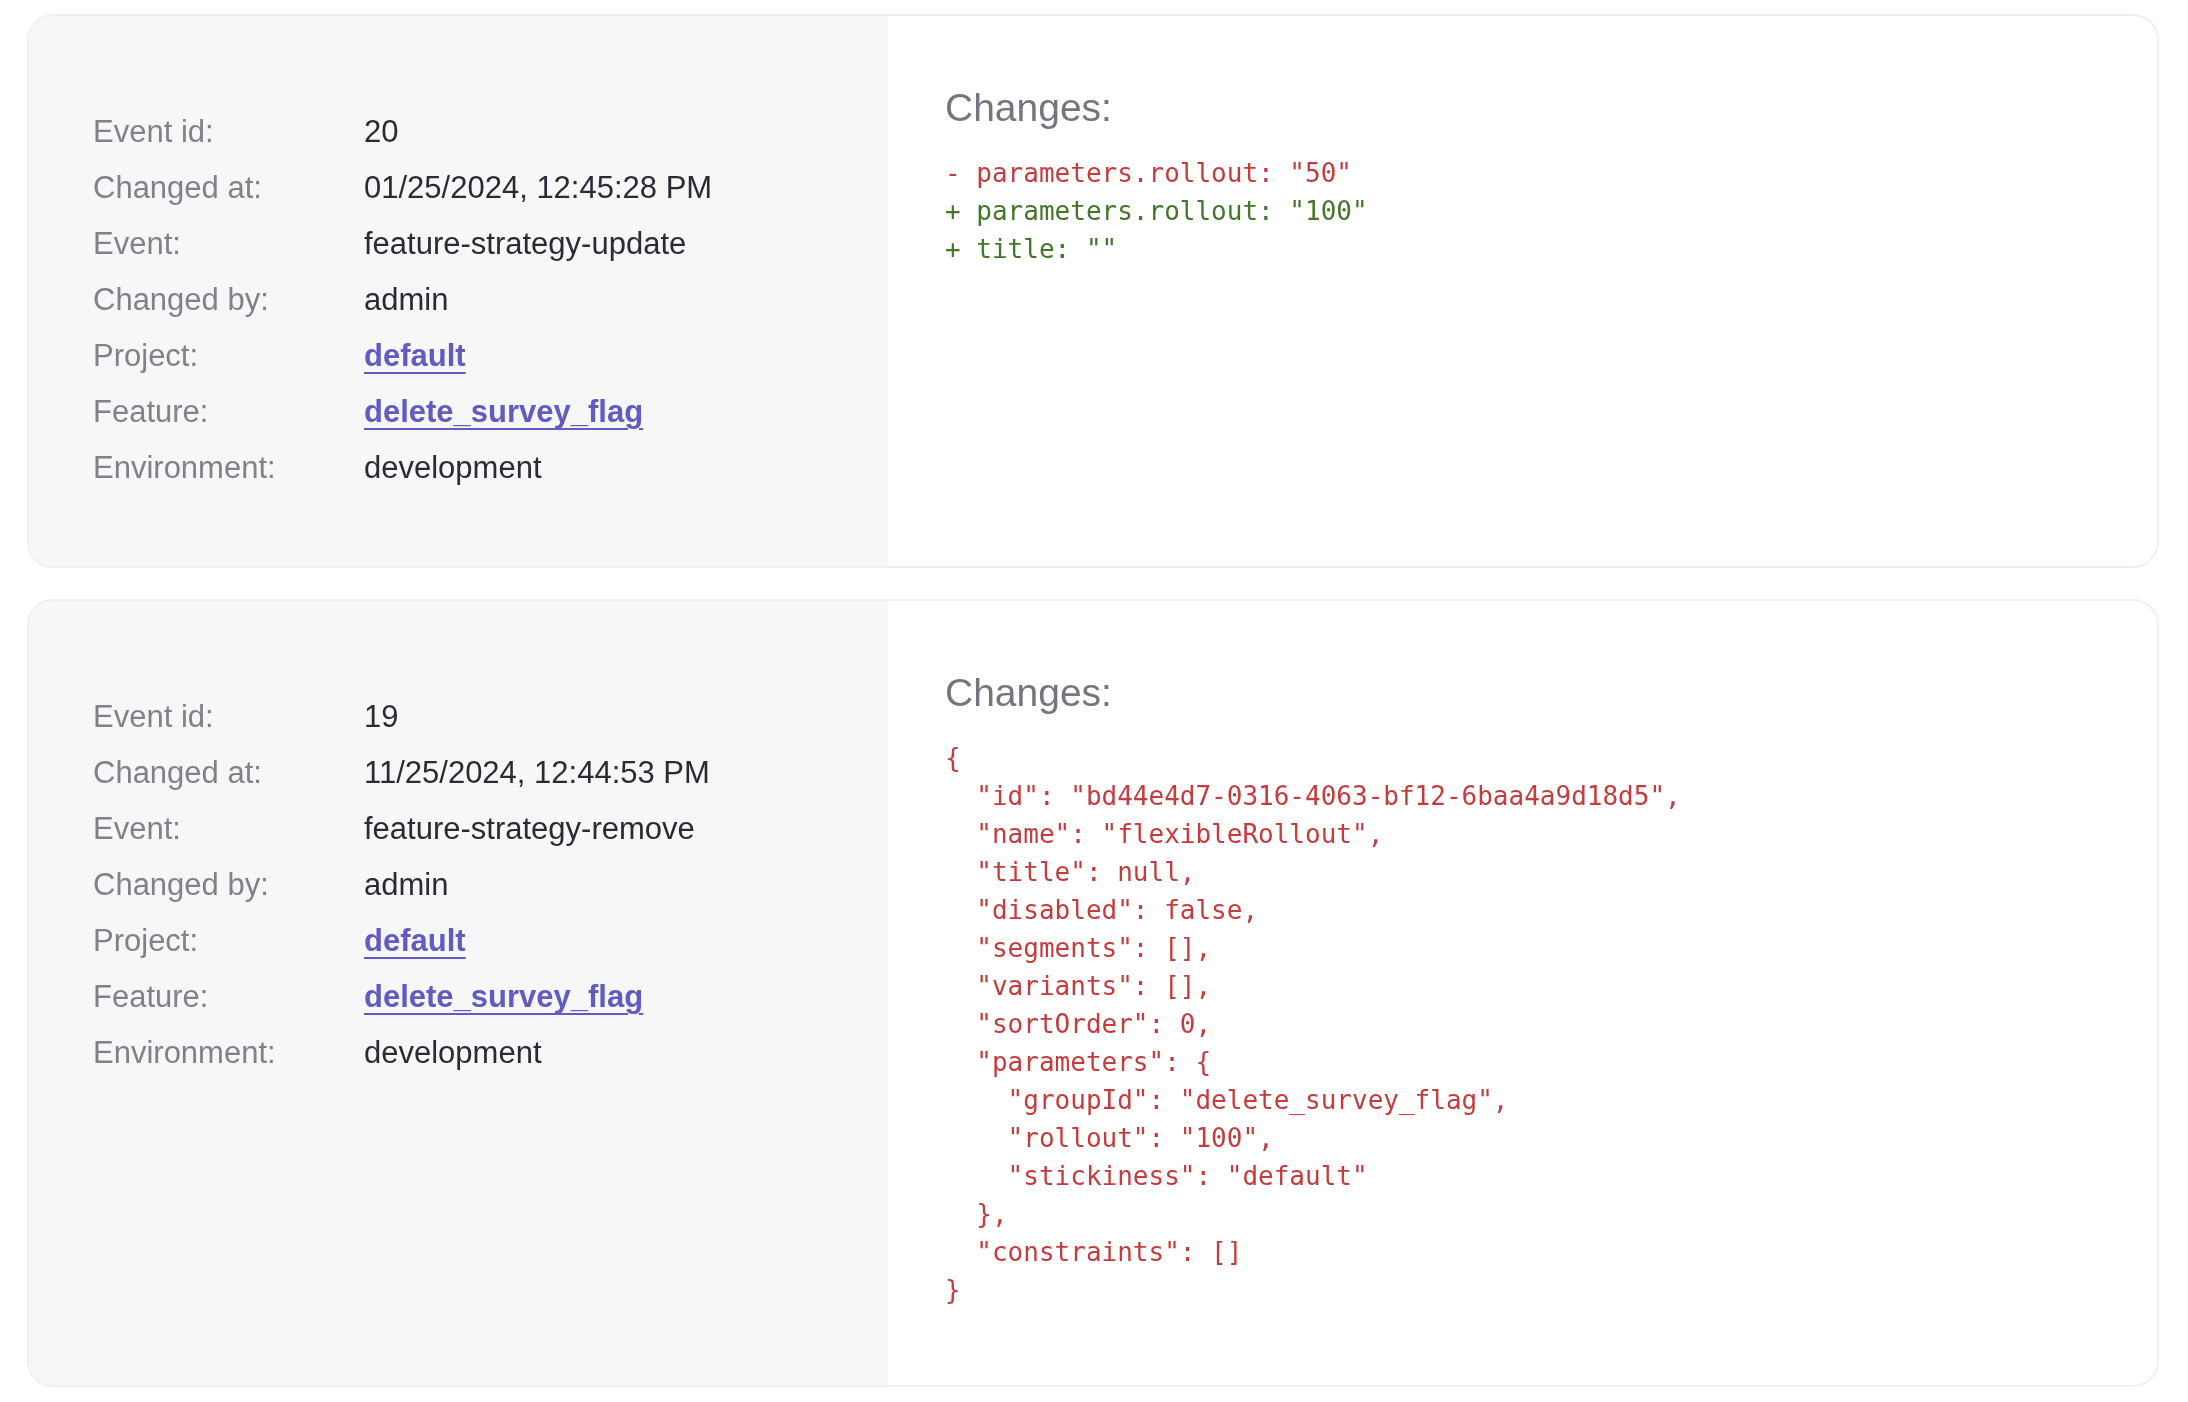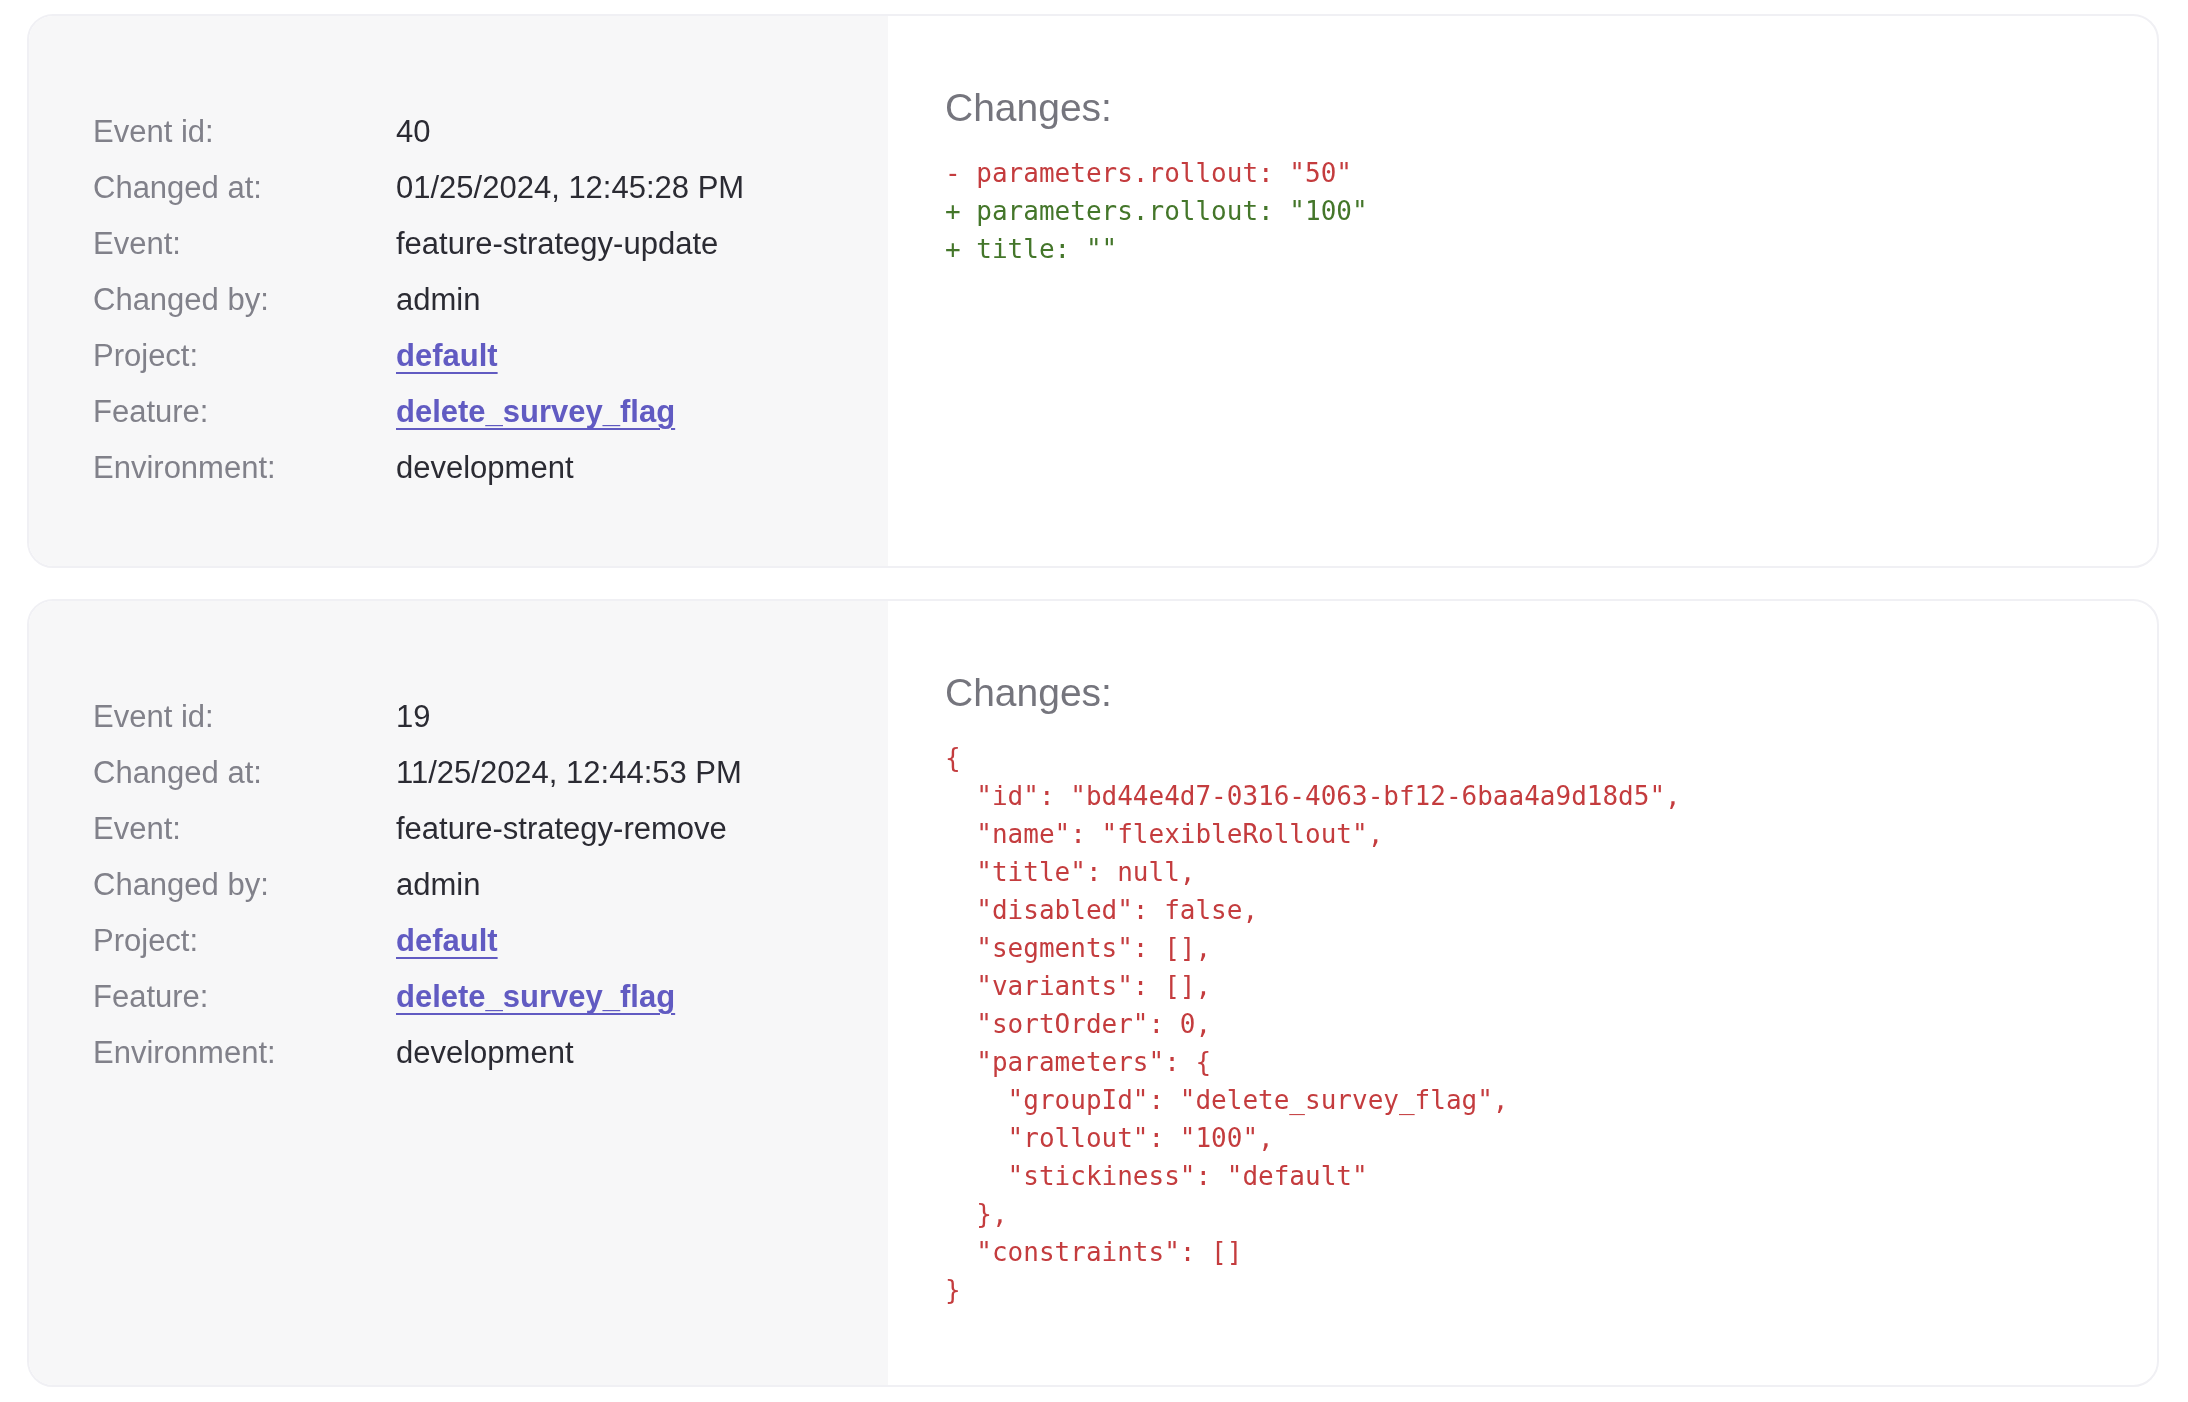"Event id:" .row { gap: 32px -> none }
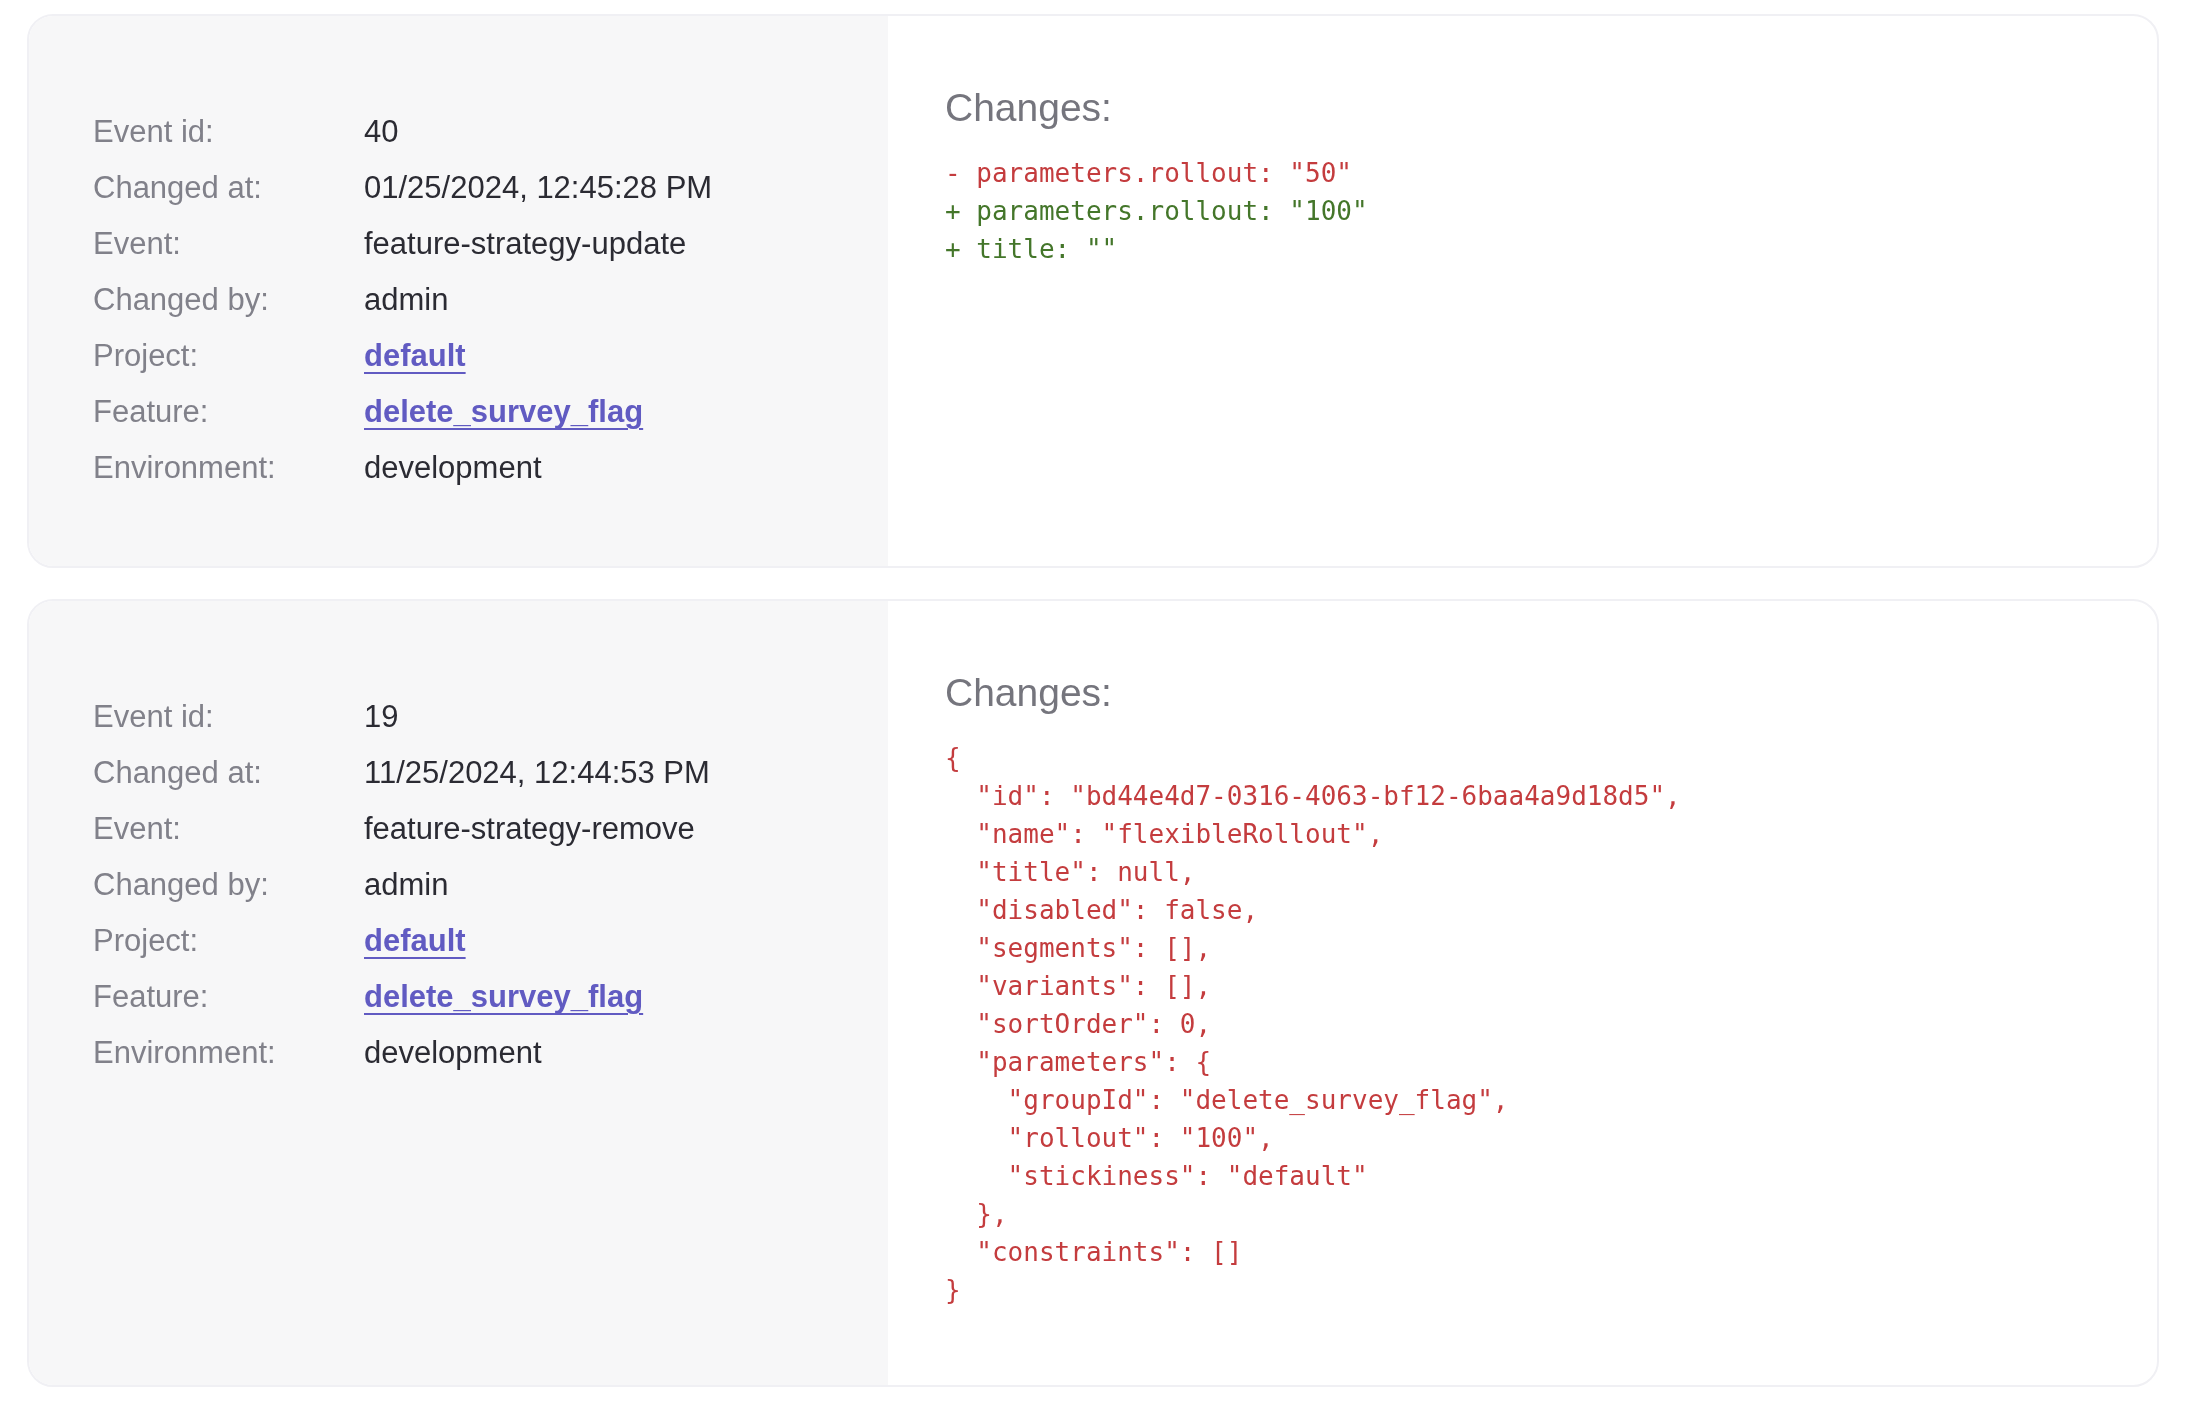"40" span.val { text: 40 -> 20 }
